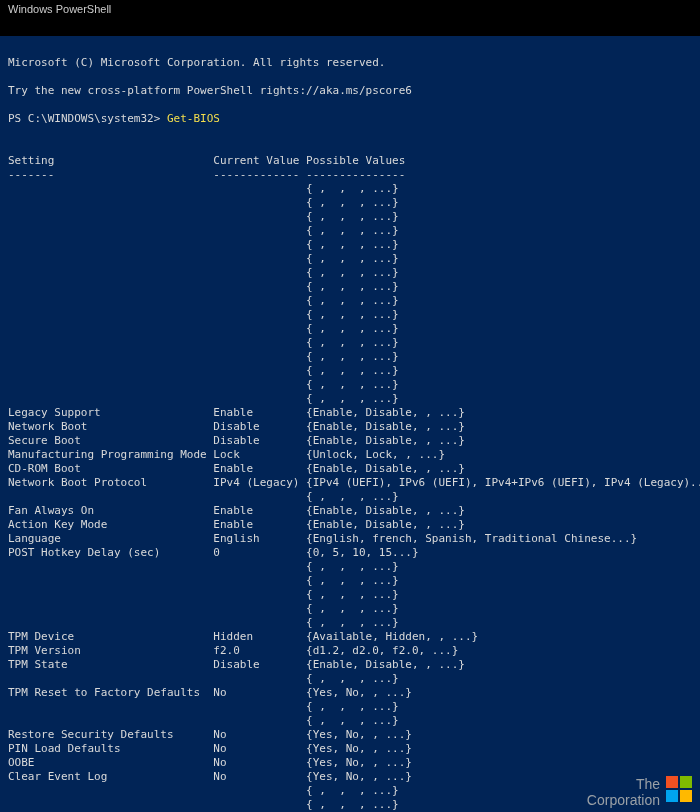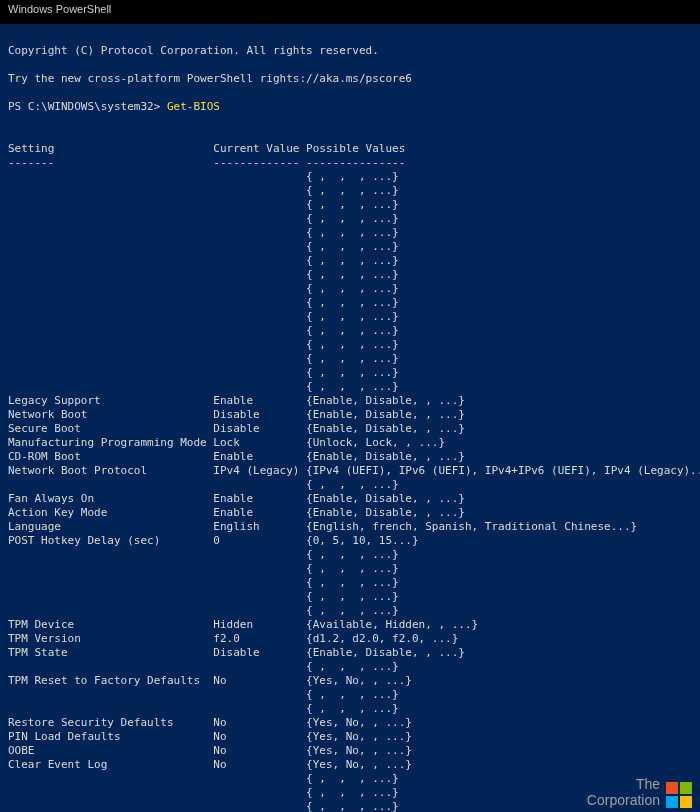"Windows PowerShell" .titlebar { padding: 2px 8px 4px -> 2px 8px 16px }
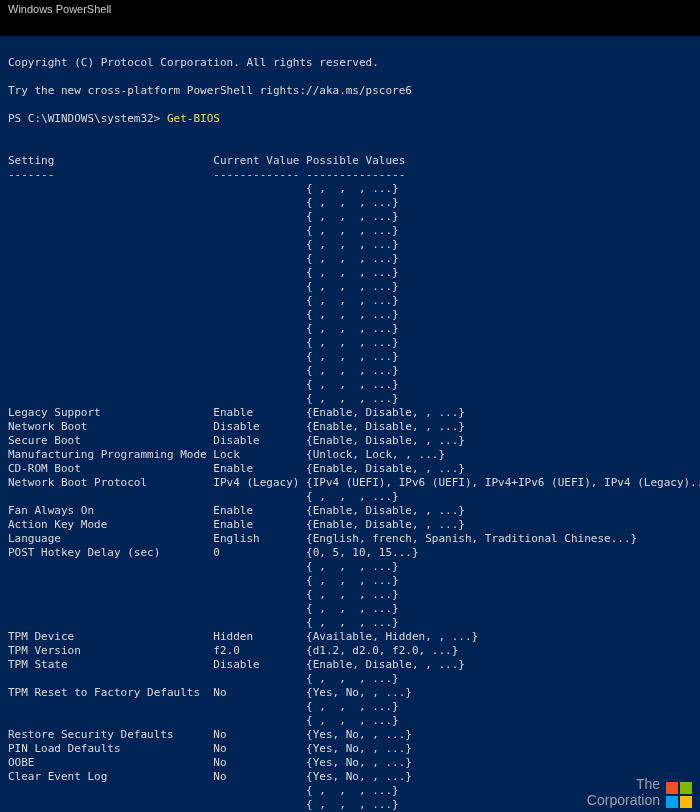"Copyright (C) Protocol Corporation. All" span.hdr { text: Copyright (C) Protocol -> Microsoft (C) Microsoft }
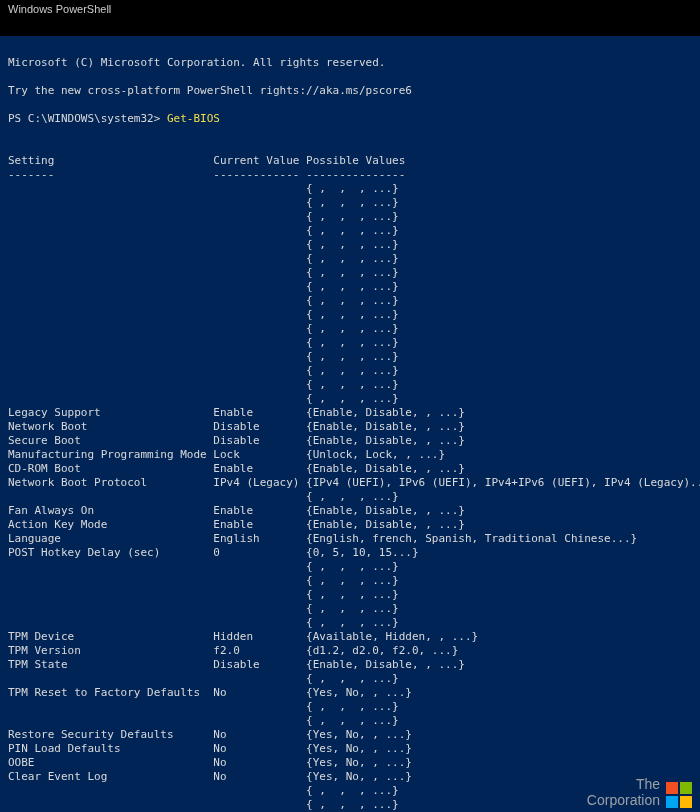"The" .watermark { align-items: flex-end -> none }
